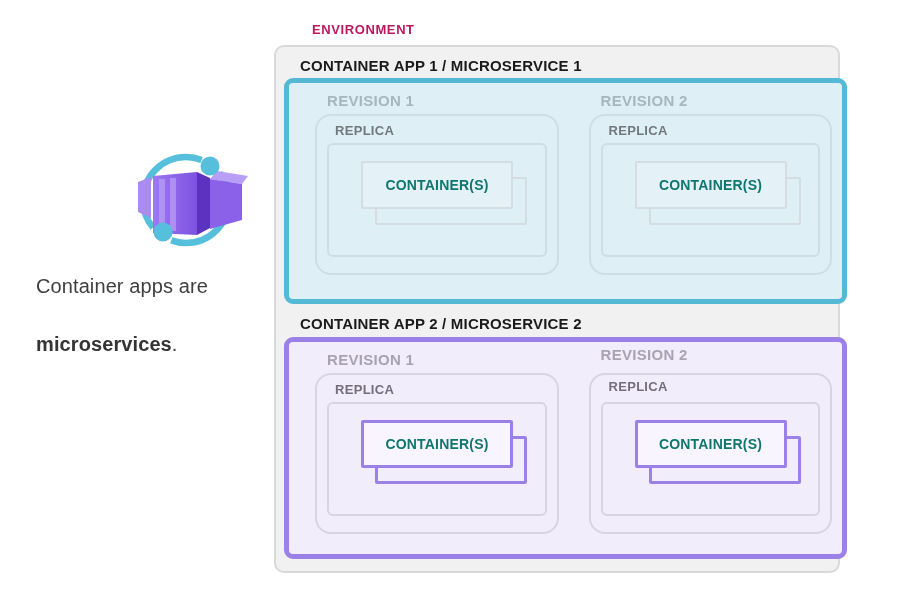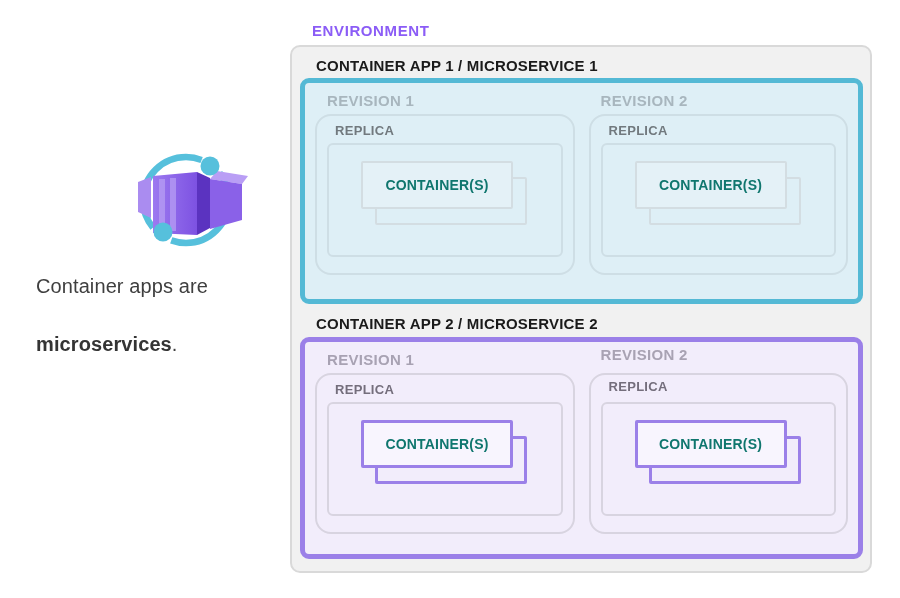"ENVIRONMENT" .env-label { color: #8b5cf6 -> #be185d; font-size: 15px -> 13px }
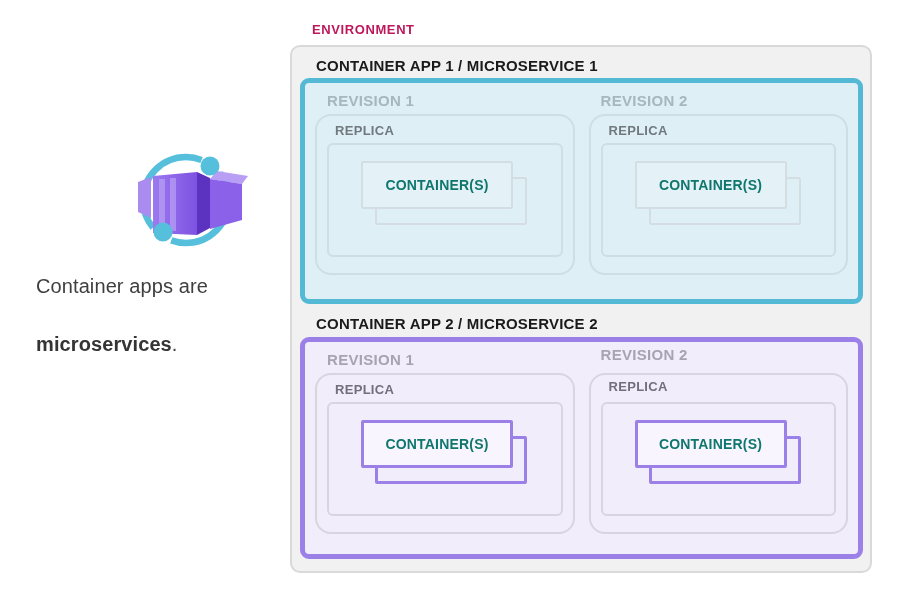"CONTAINER APP 1 / MICROSERVICE" .env-box { left: 290px -> 274px; padding-left: 16px -> none }
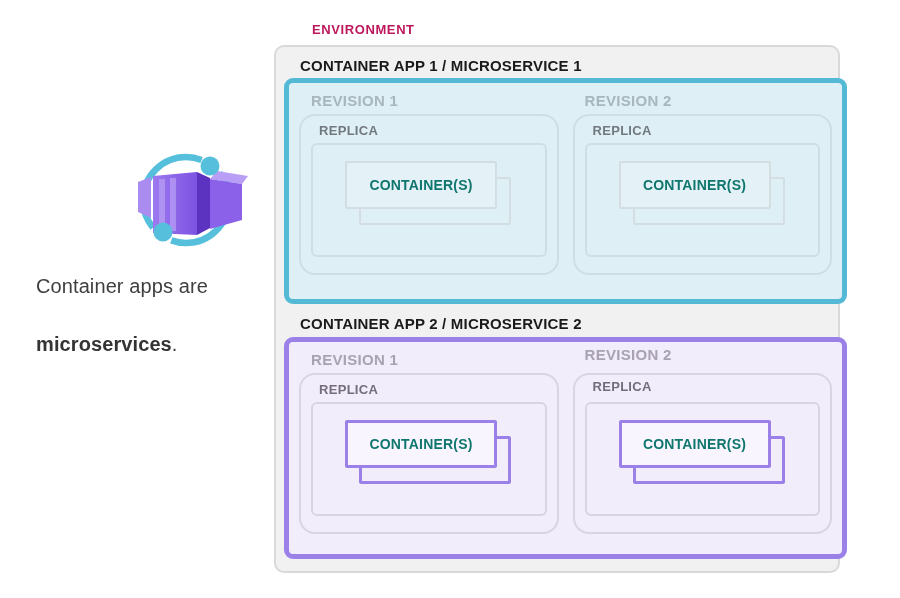"REVISION 1" .revision { margin-left: none -> 16px }
